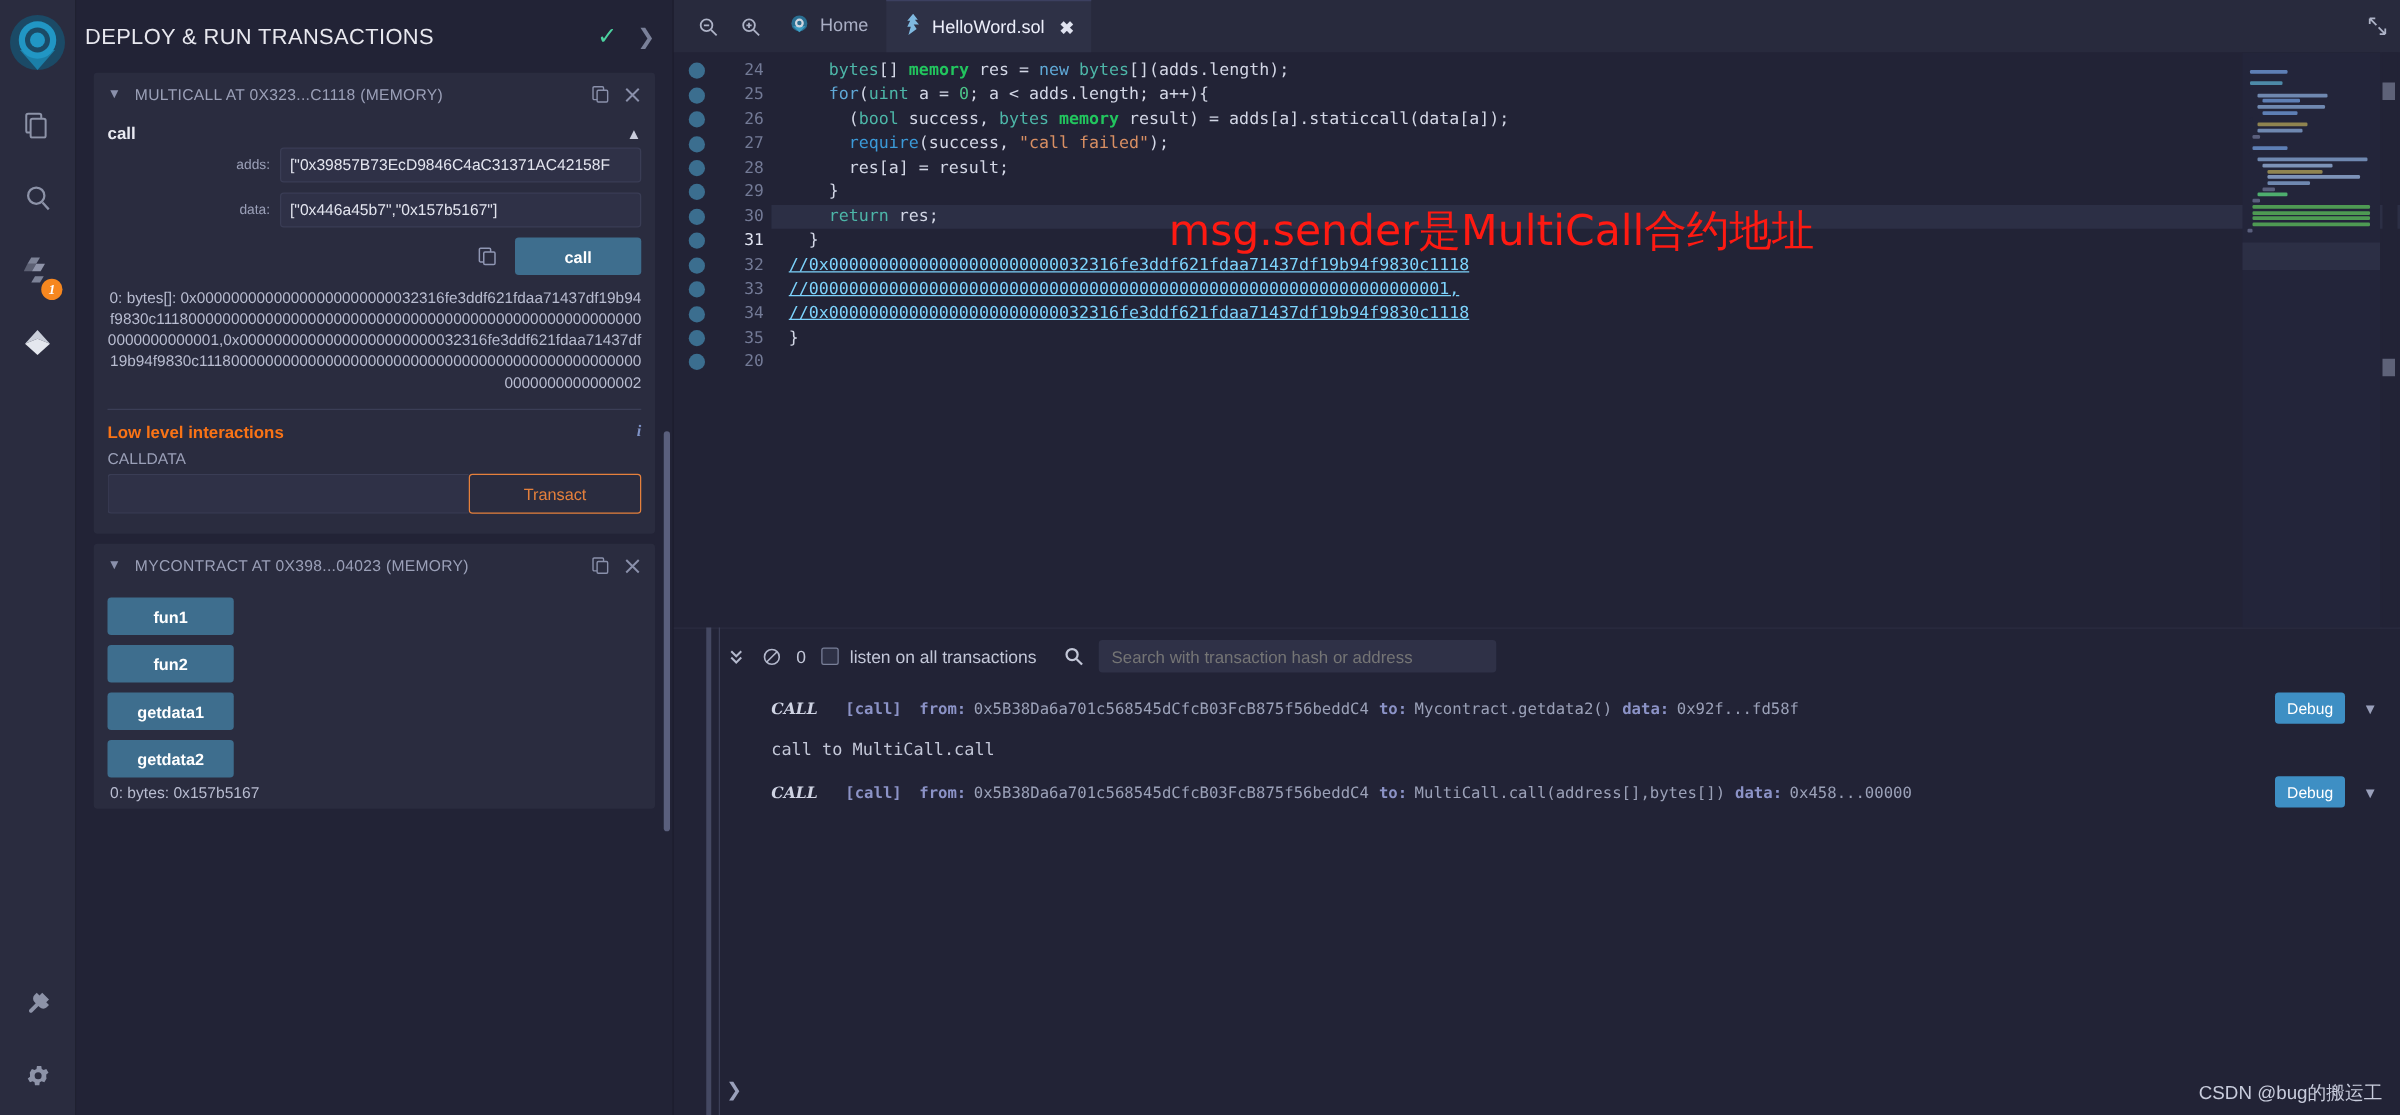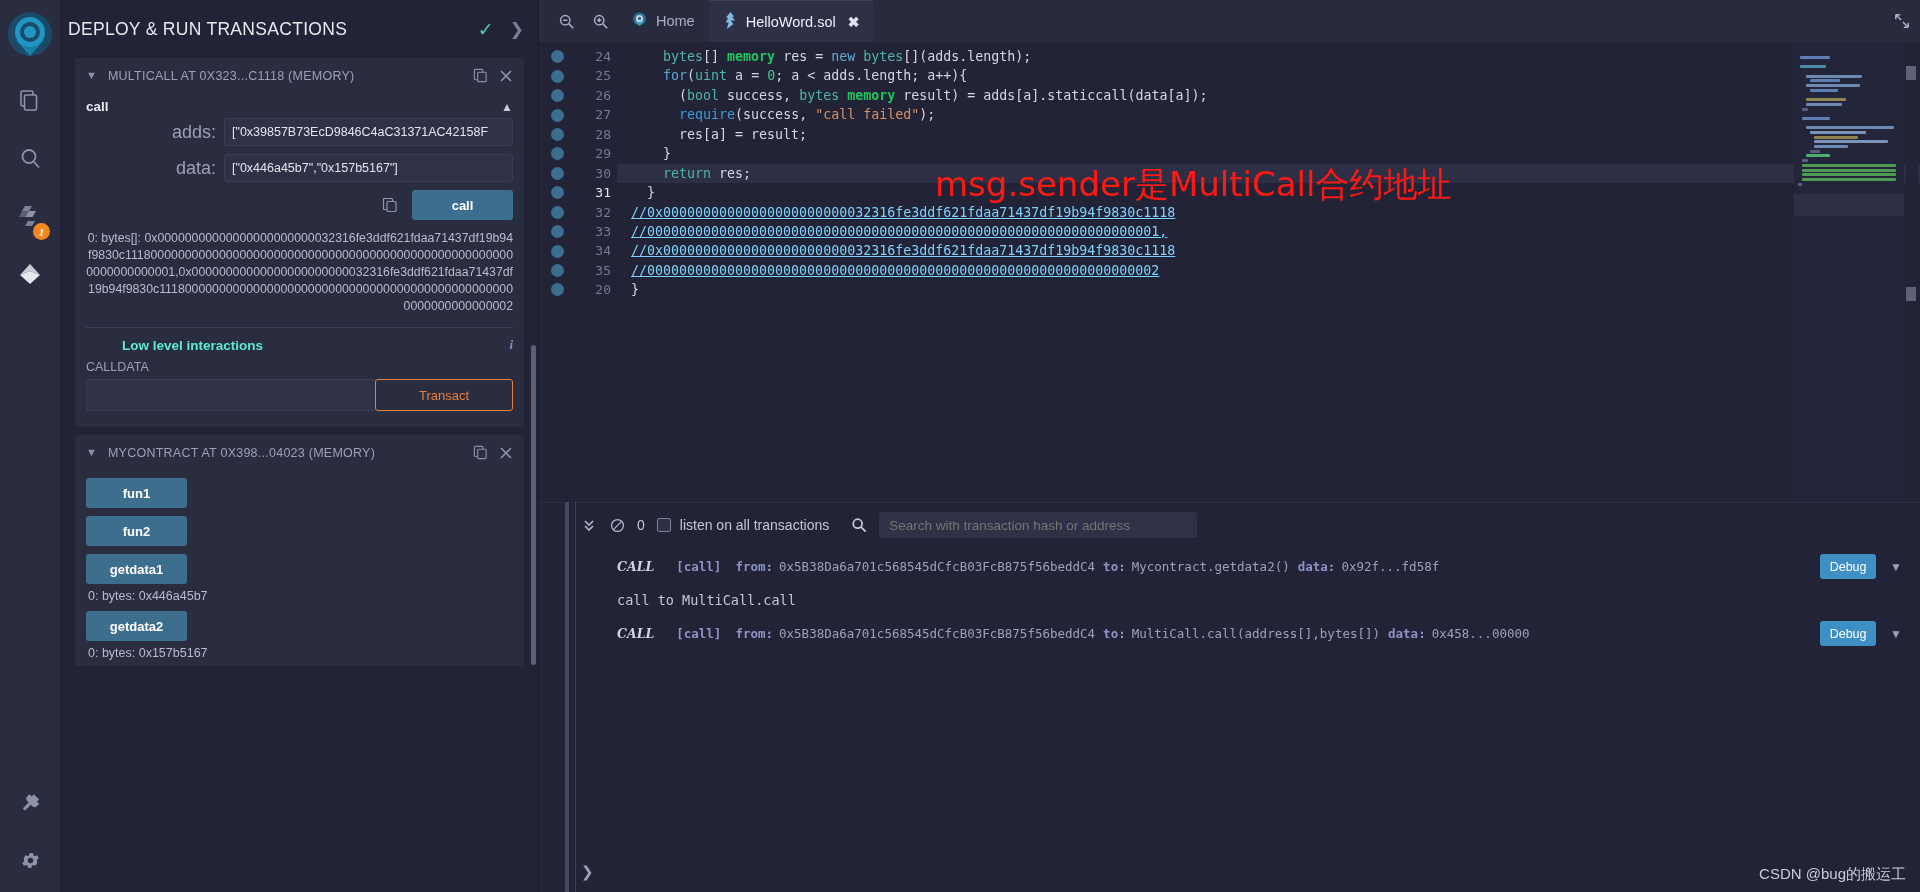"adds:" .arg-label { font-size: 18px -> 11px }
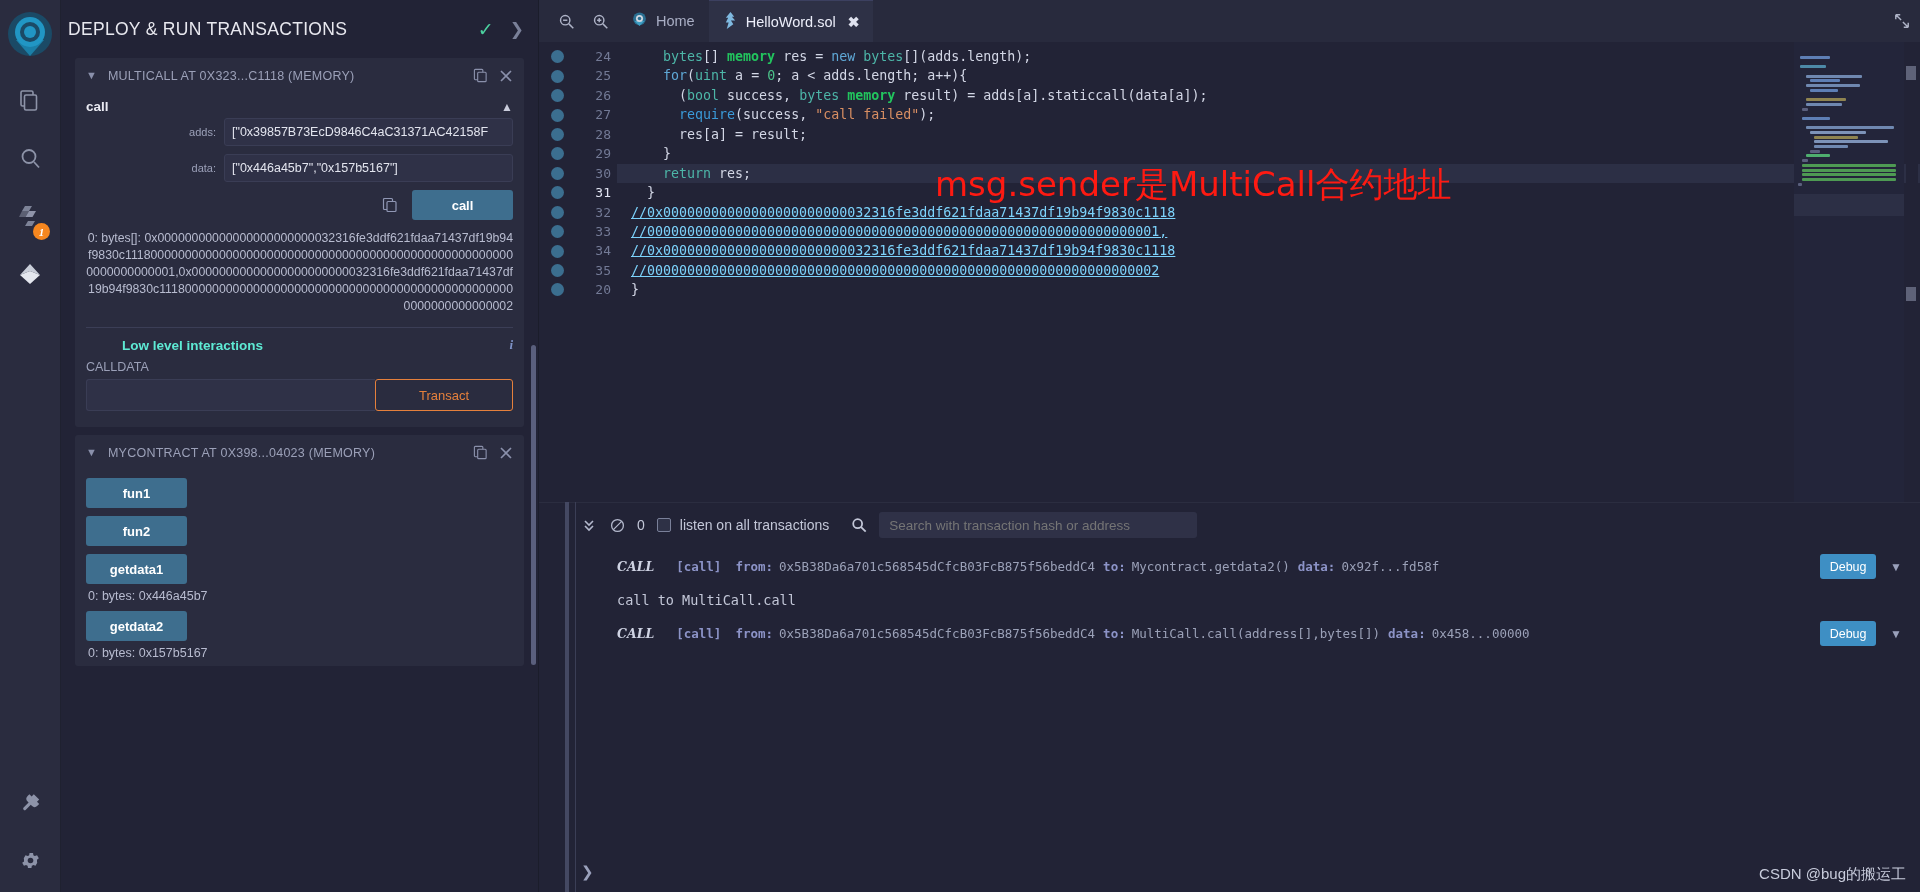"//0000000000000000000000000000000000000000000000000000000000000002" div.cline { html: <div><span>//0000000000000000000000000000000000000000000000000000000000000002</span></div> -> none }
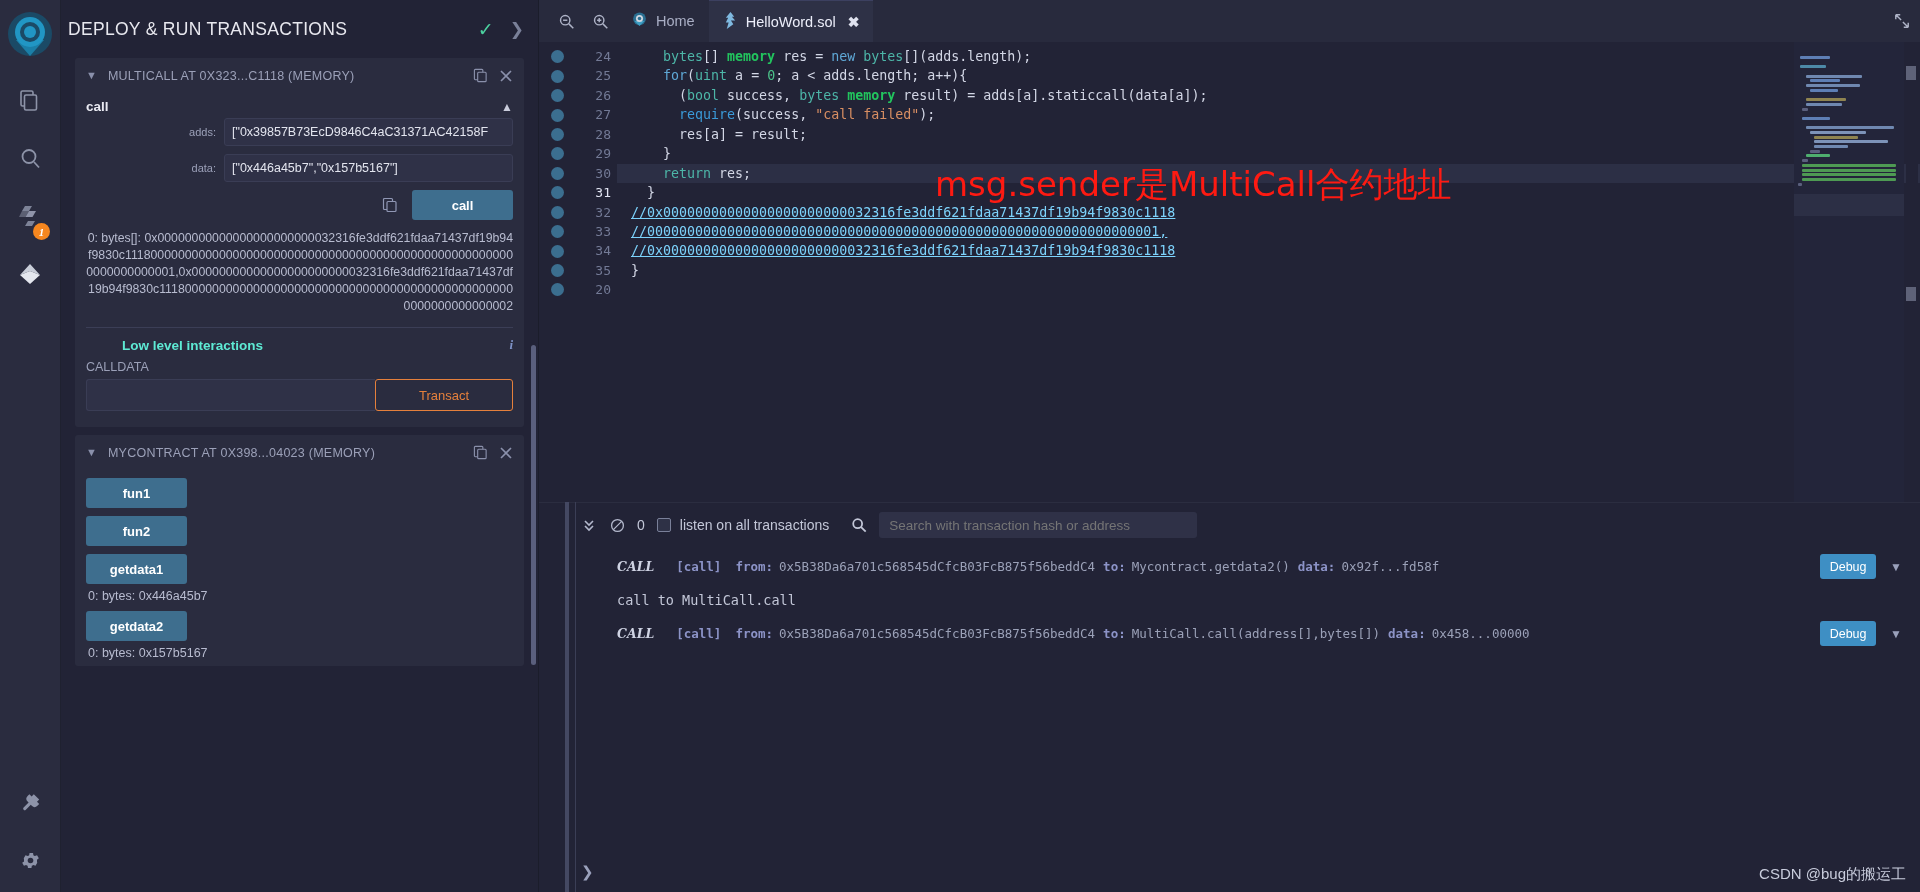"Low level interactions" .lli-title { color: #5eead4 -> #f97316; margin-left: 36px -> none }
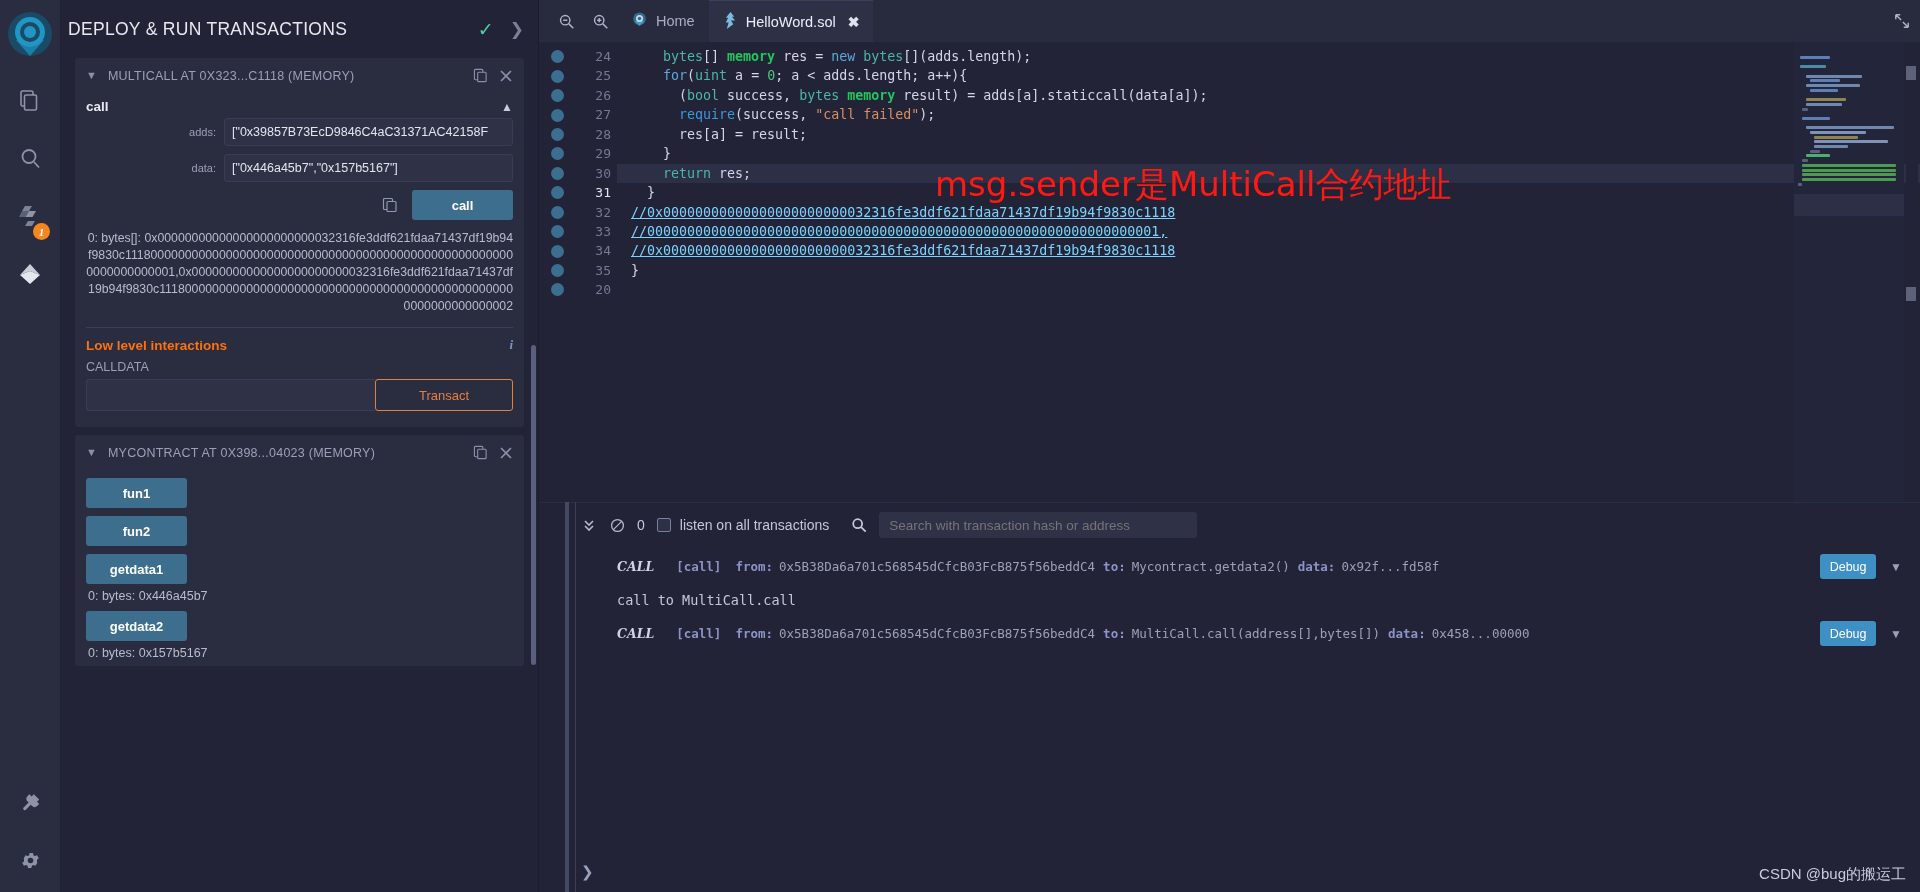"0: bytes: 0x446a45b7" div.fn-out { html: <div>0: bytes: 0x446a45b7</div> -> none }
